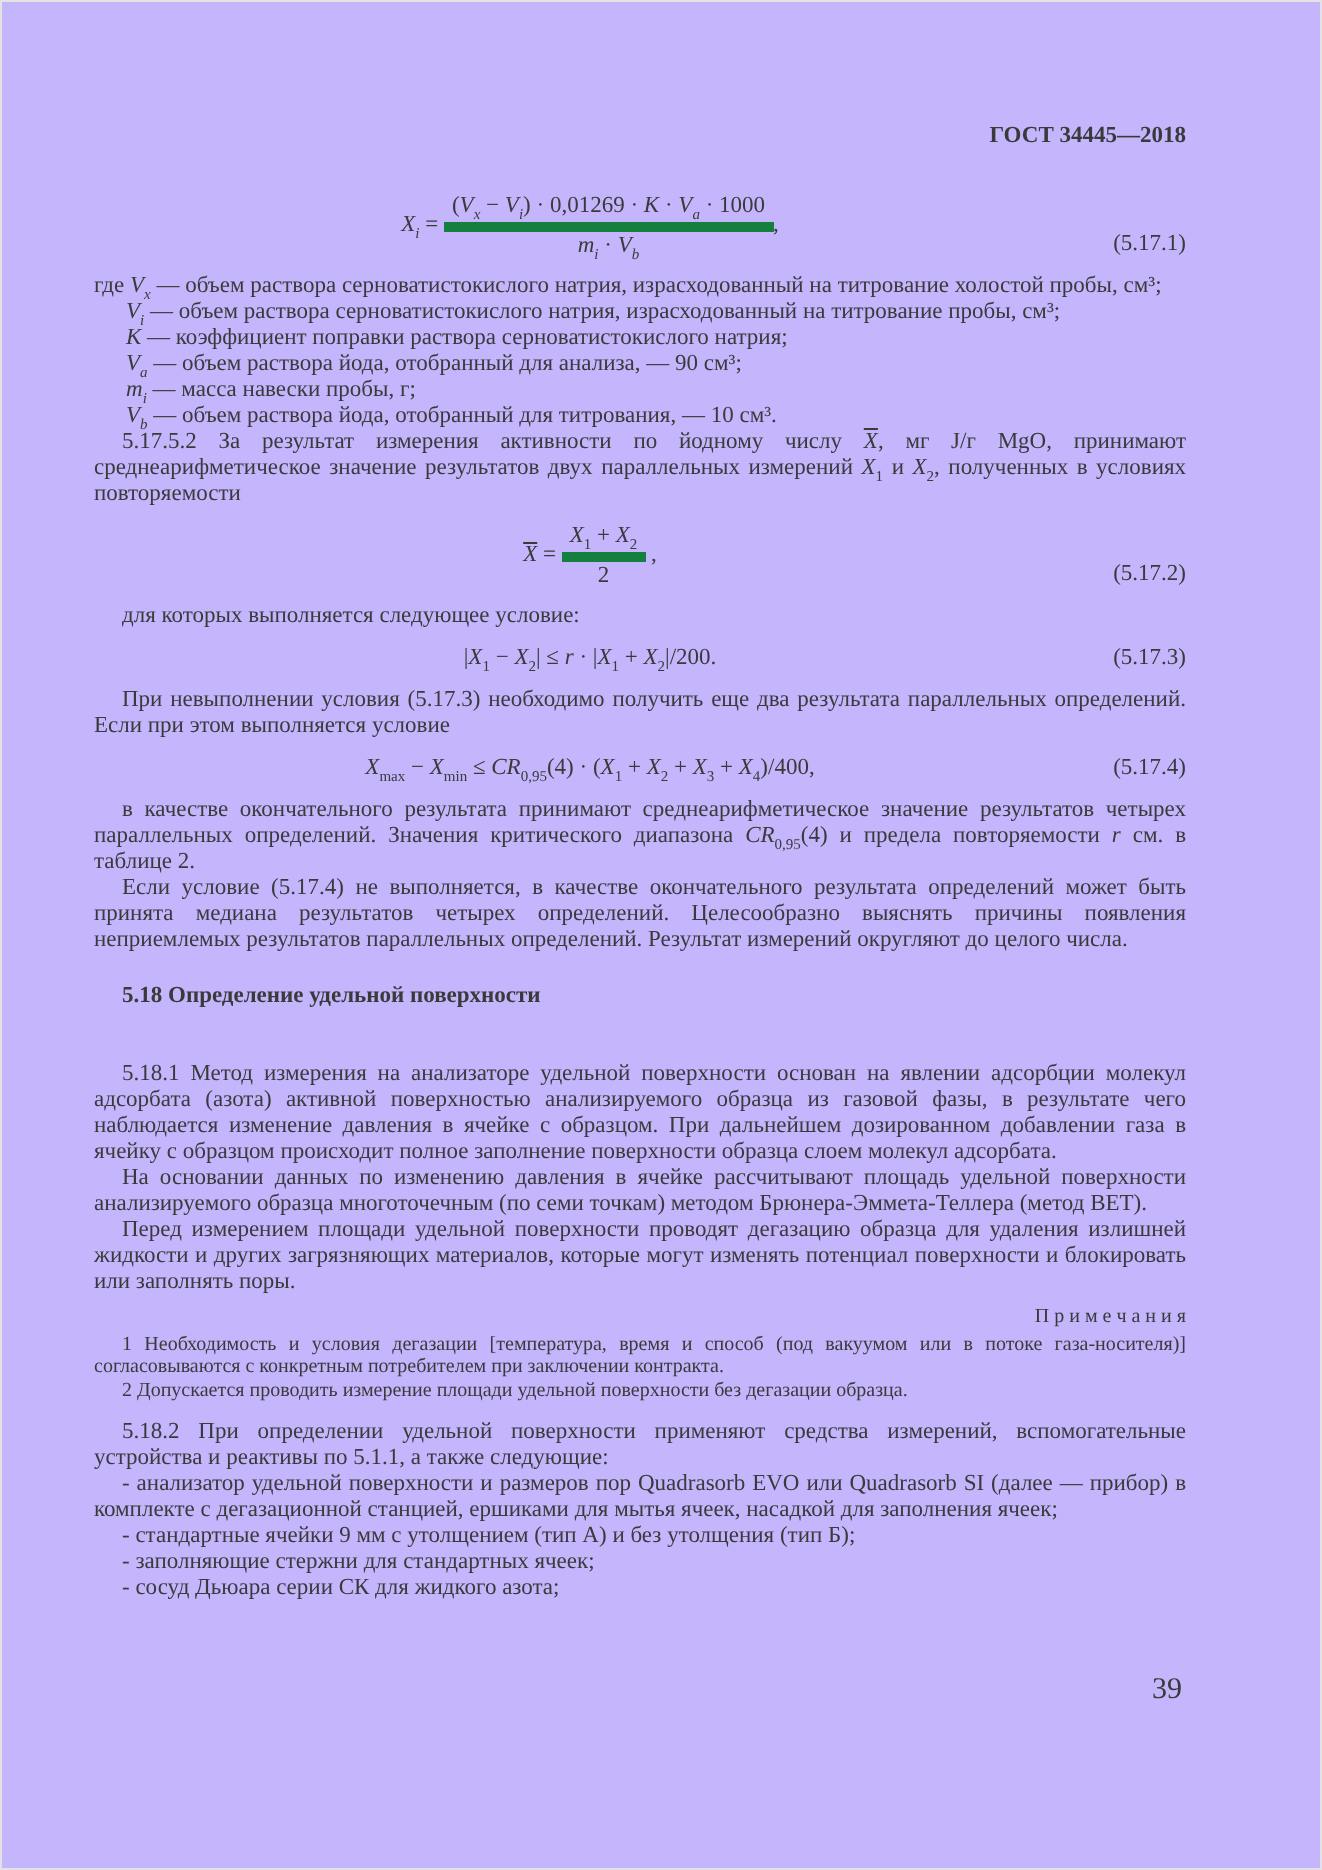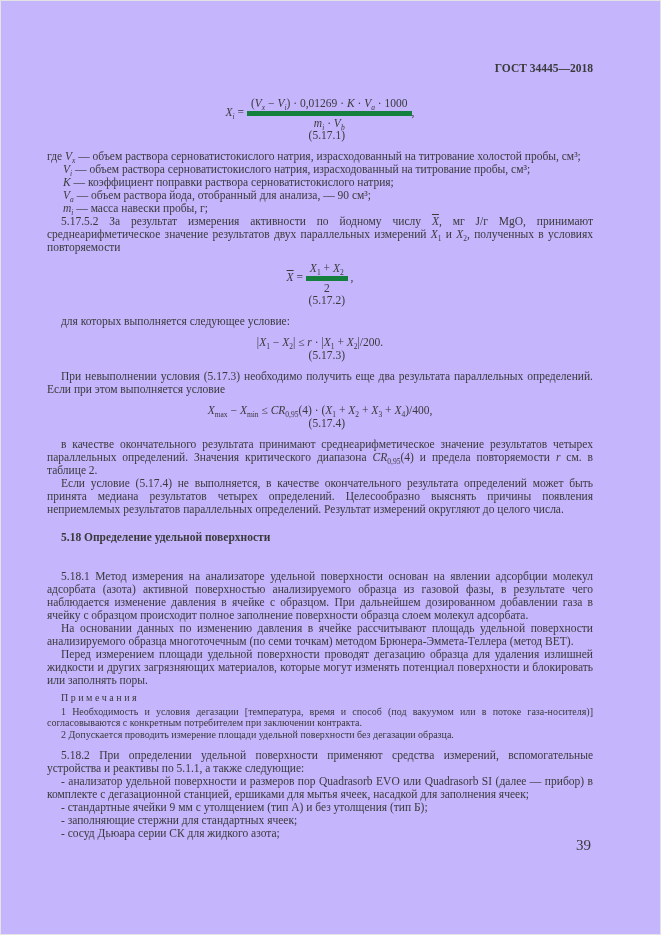"Xi =" .eq-row { align-items: center -> flex-end; flex-direction: column -> none }
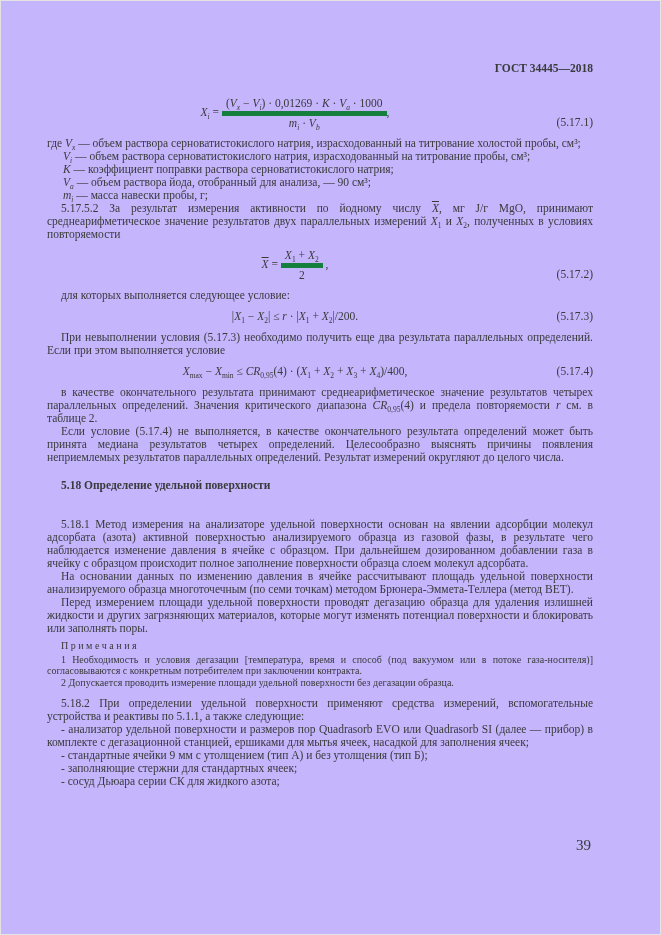"Vb — объем раствора йода," div.where-item { html: none -> <div><span>V</span><sub>b</sub><span> — объем раствора йода, отобранный для титрования, — 10 см³.</span></div> }
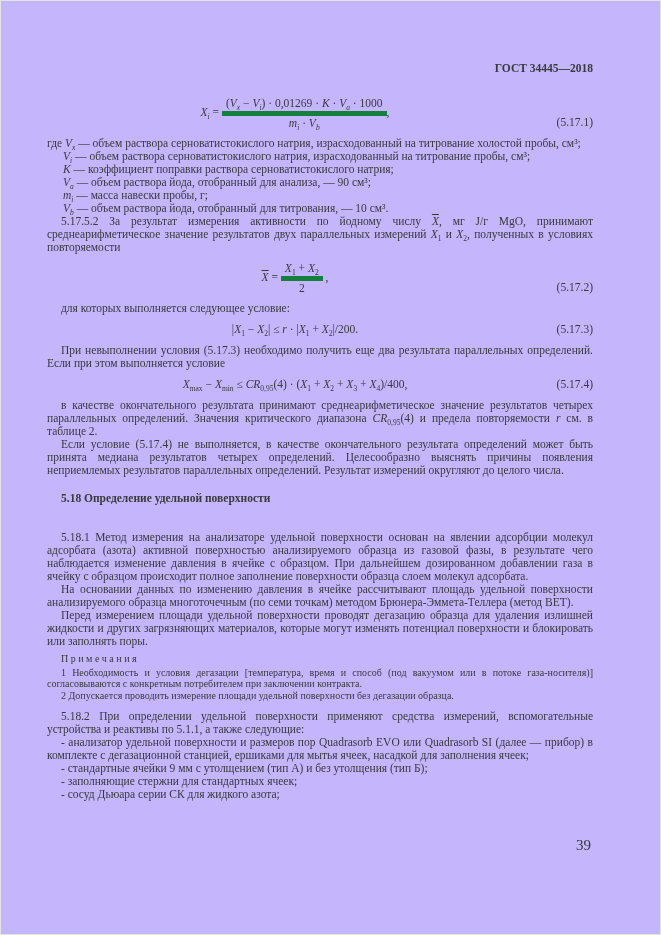"П р и м е" .notes-title { text-align: none -> right }
